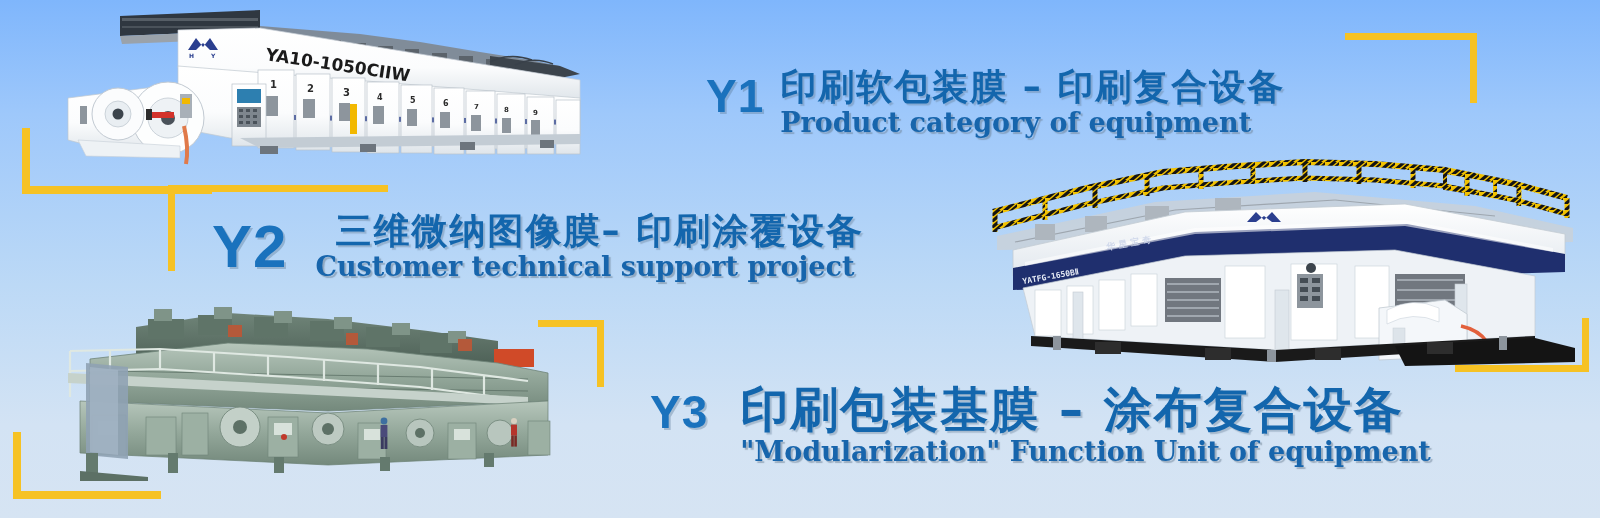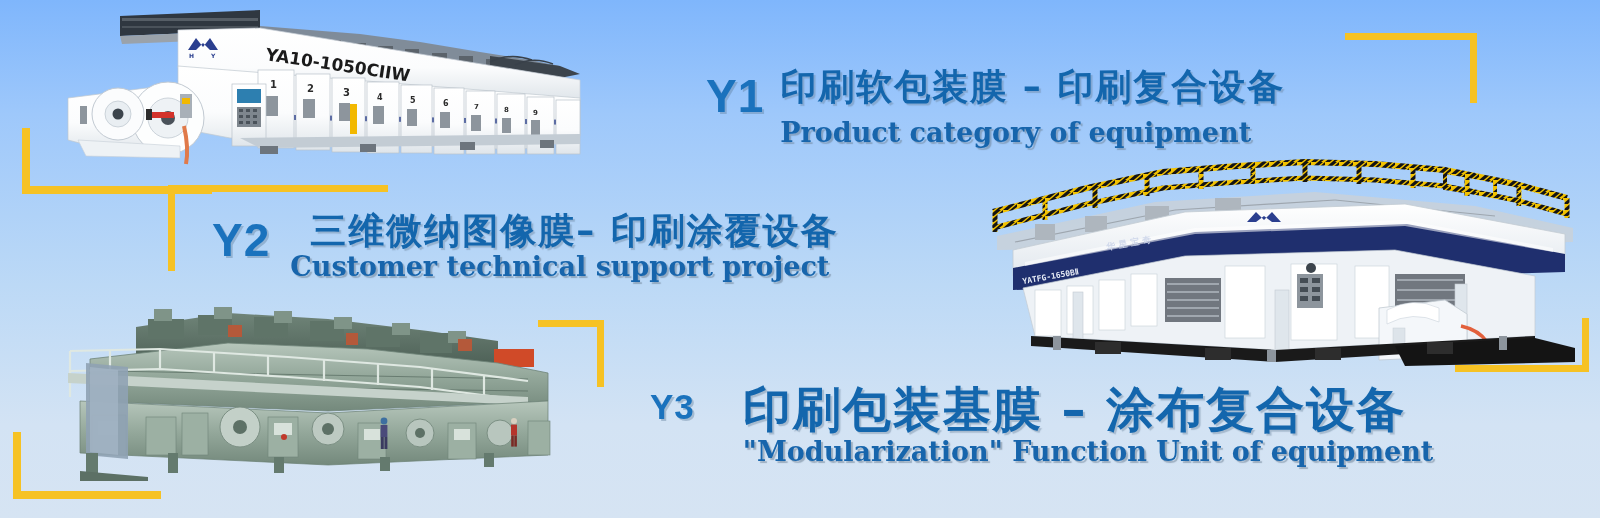"Product category of equipment" div.en { margin-top: 12px -> 2px }
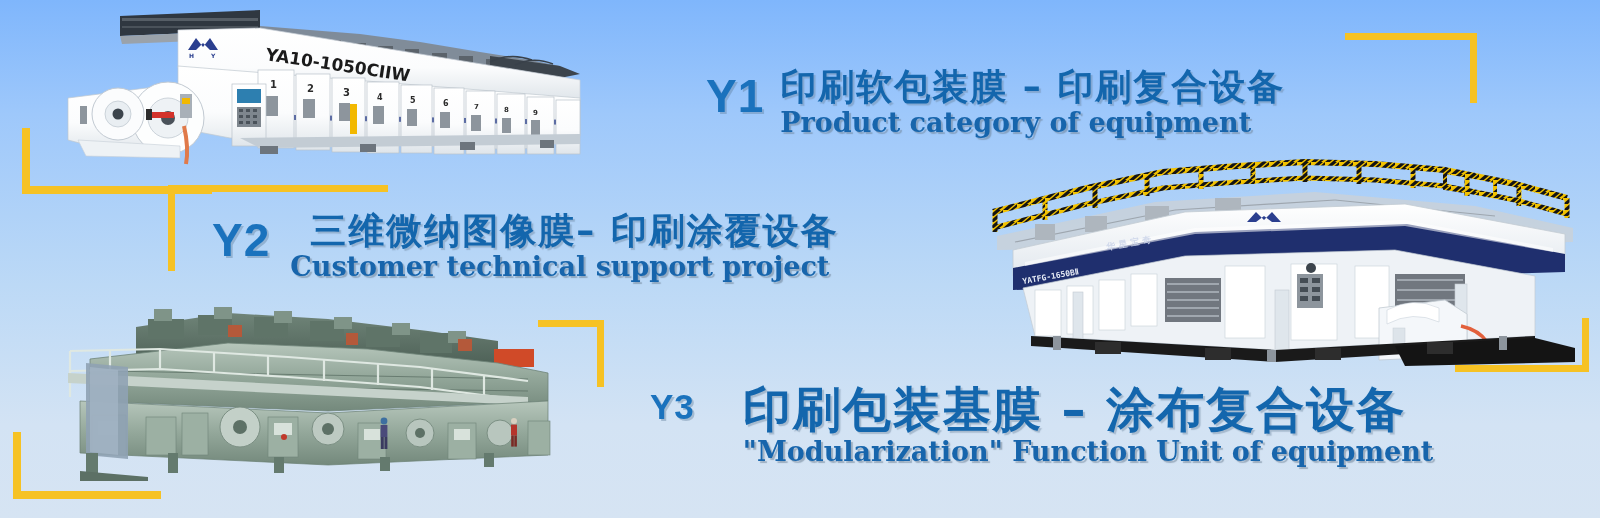"Y2" div.ycode { font-size: 46px -> 60px; margin-right: 24px -> 32px }
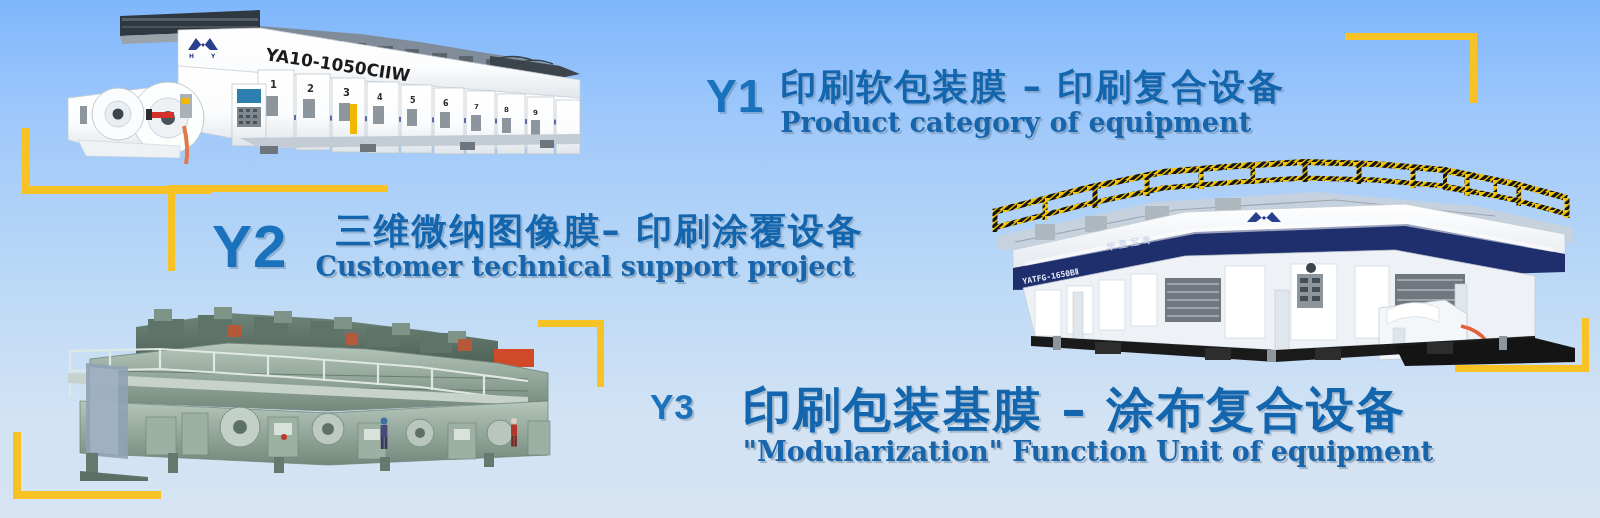"Y3" div.ycode { font-size: 35px -> 46px; margin-right: 48px -> 32px }
